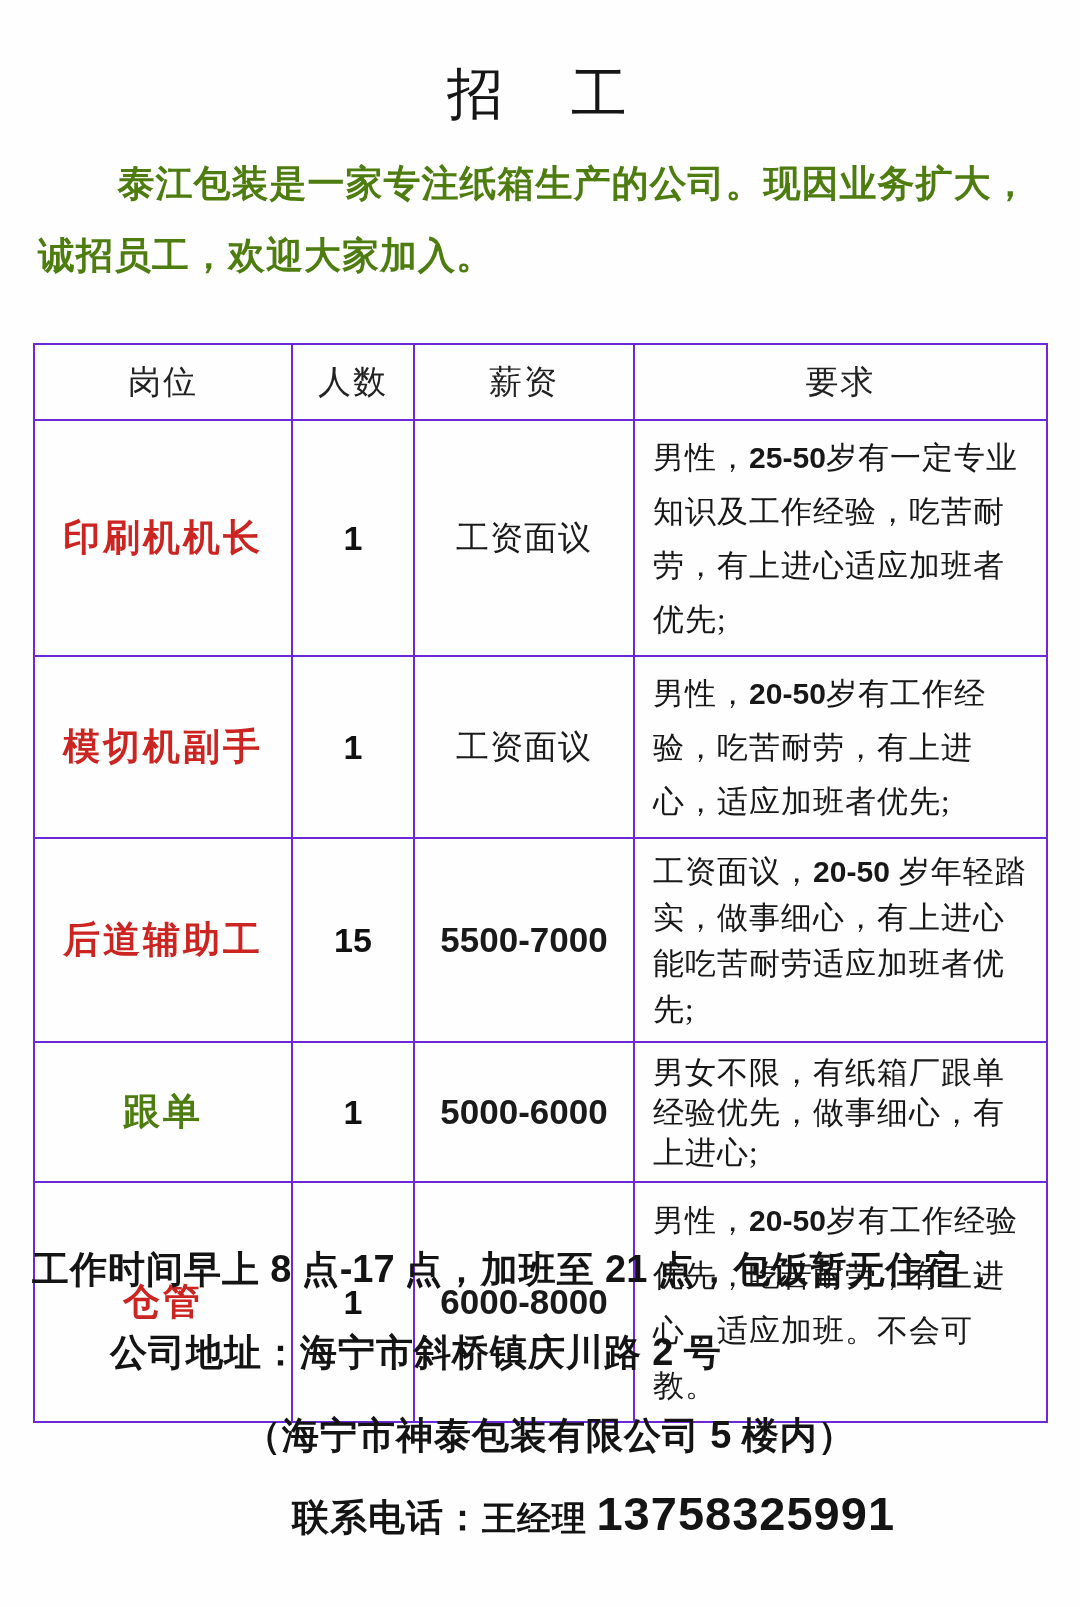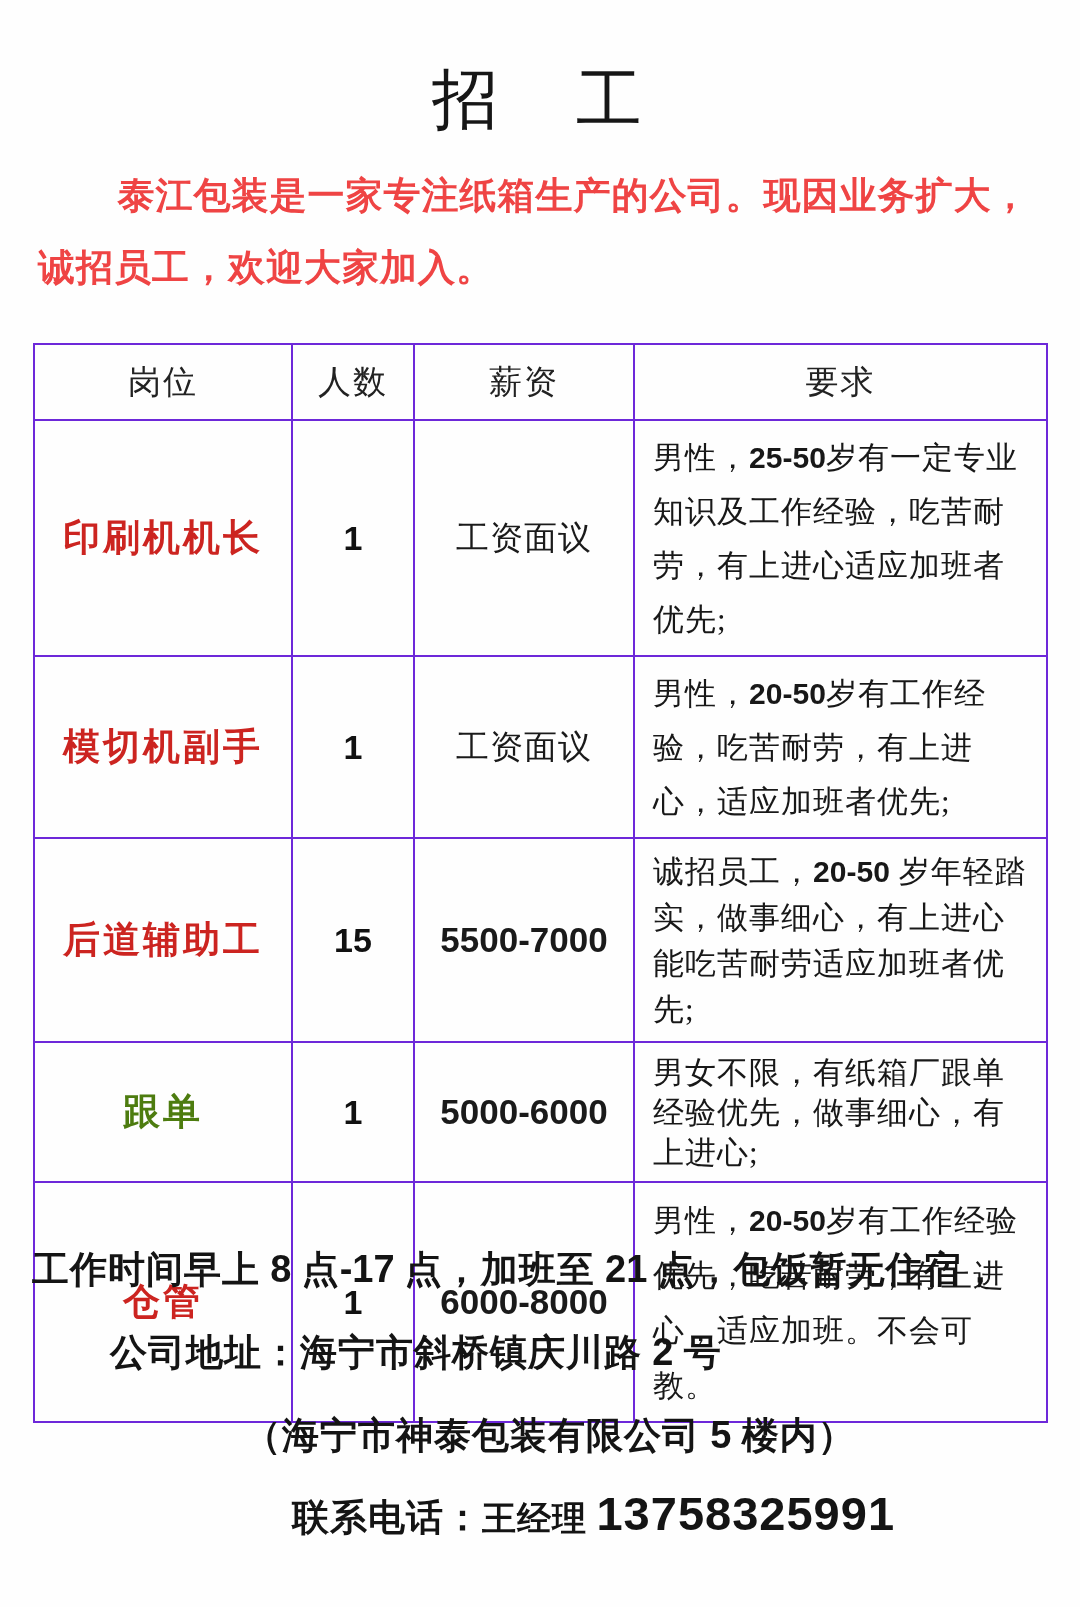"招 工" .title { font-size: 66px -> 56px }
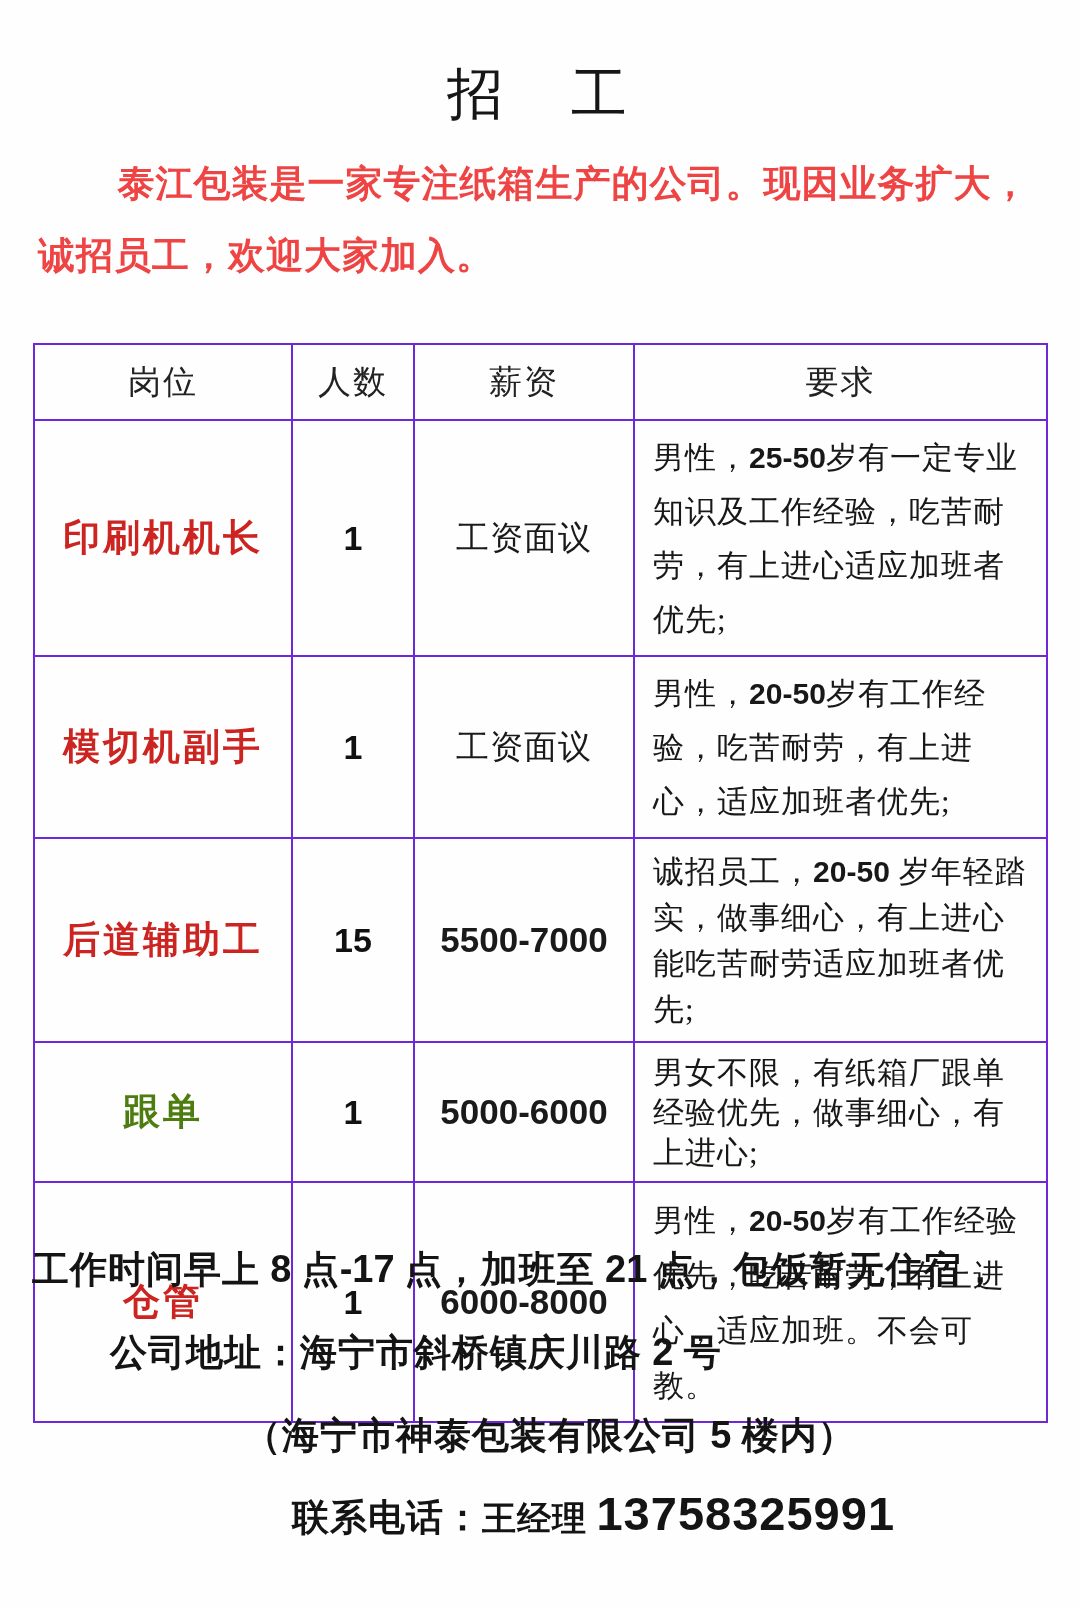"泰江包装是一家专注纸箱生产的公司。现因业务扩大，诚招员工，欢迎大家加入。" .intro { color: #ef4444 -> #4d7c0f }
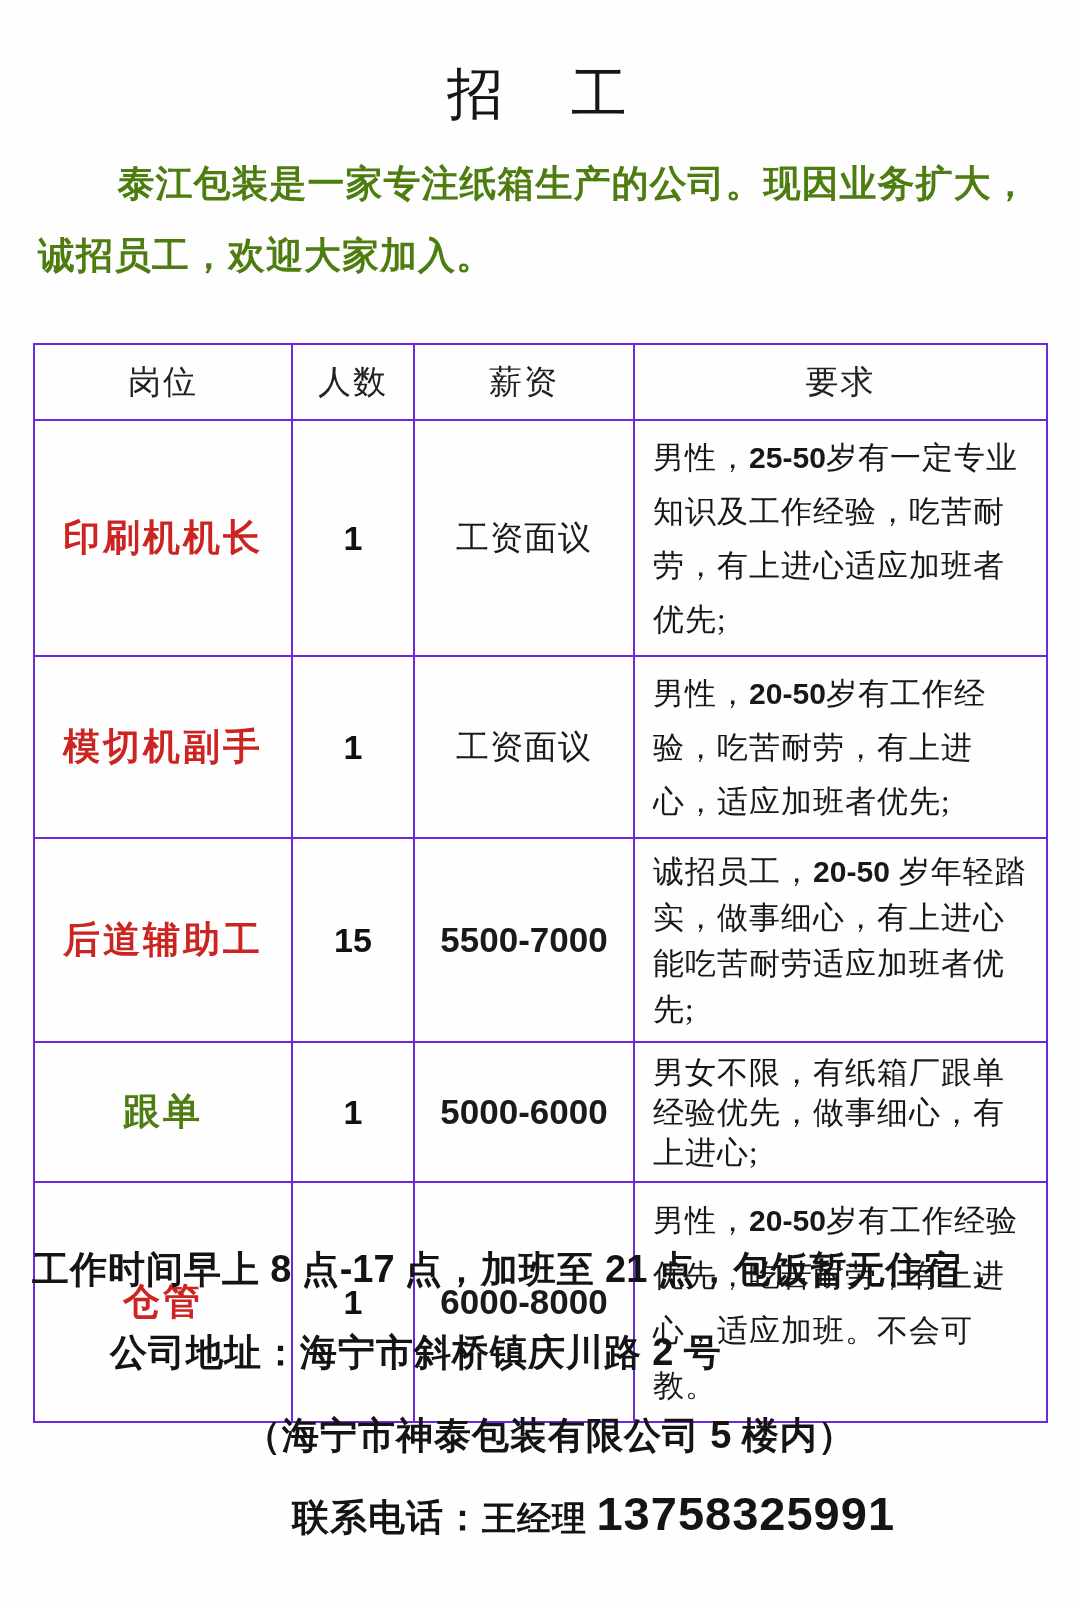"诚招员工，" span { text: 诚招员工 -> 工资面议 }
